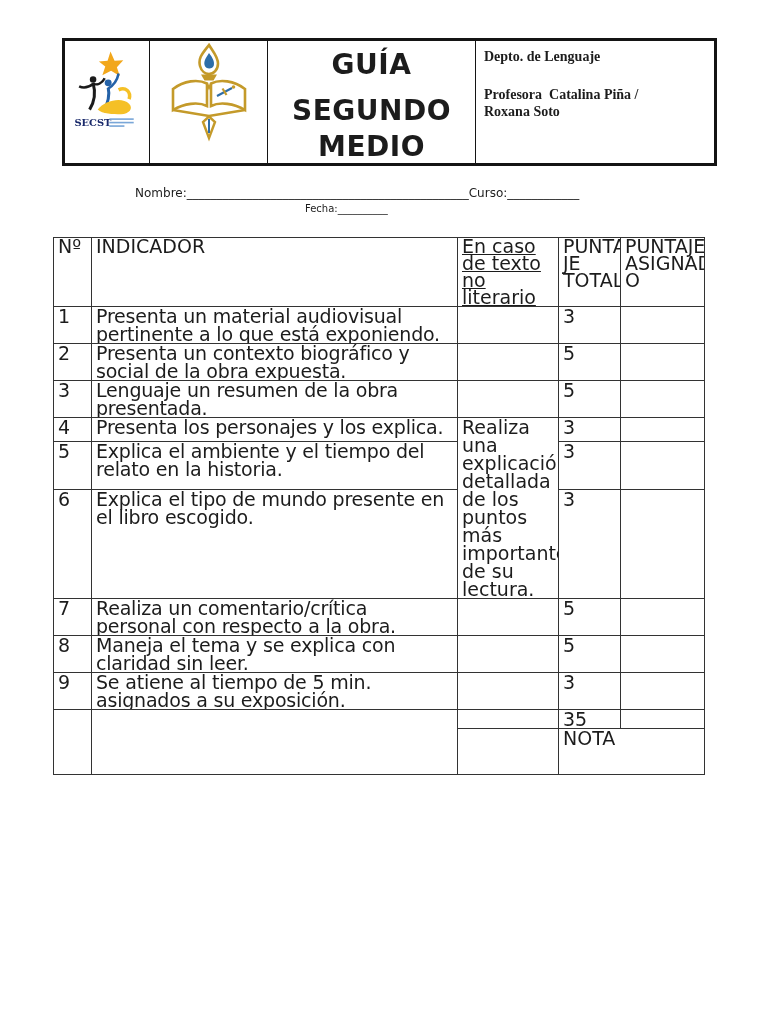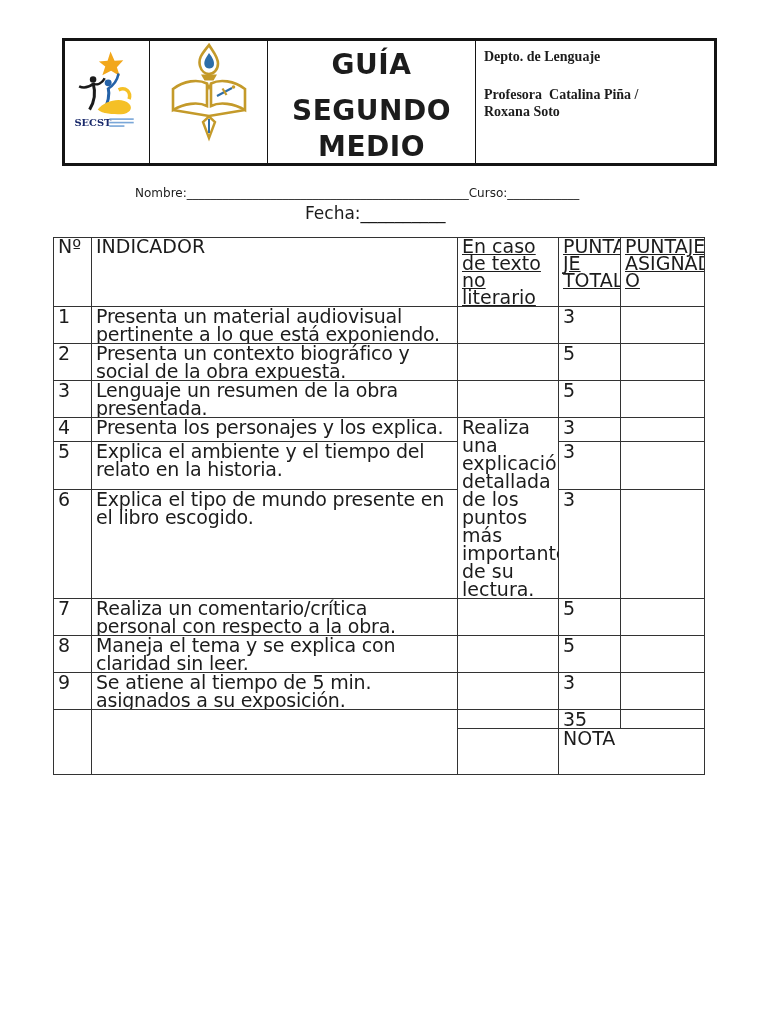"Fecha:__________" .line-fecha { font-size: 17px -> 10px }
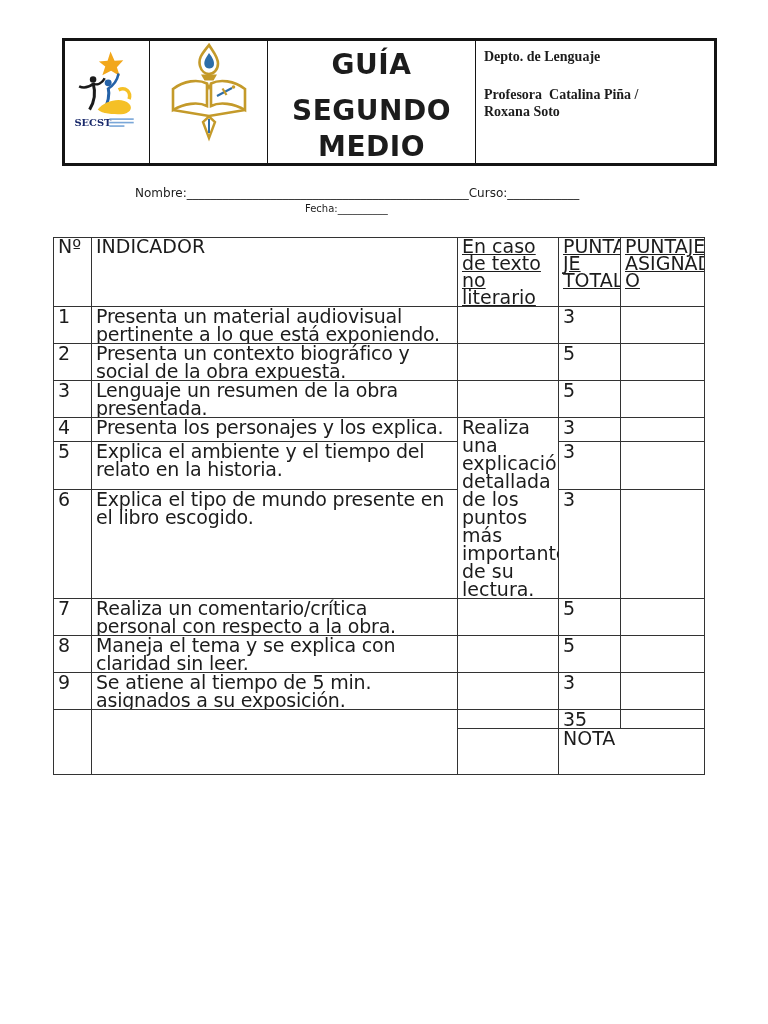"PUNTA" .c-pth { text-decoration: underline -> none }
